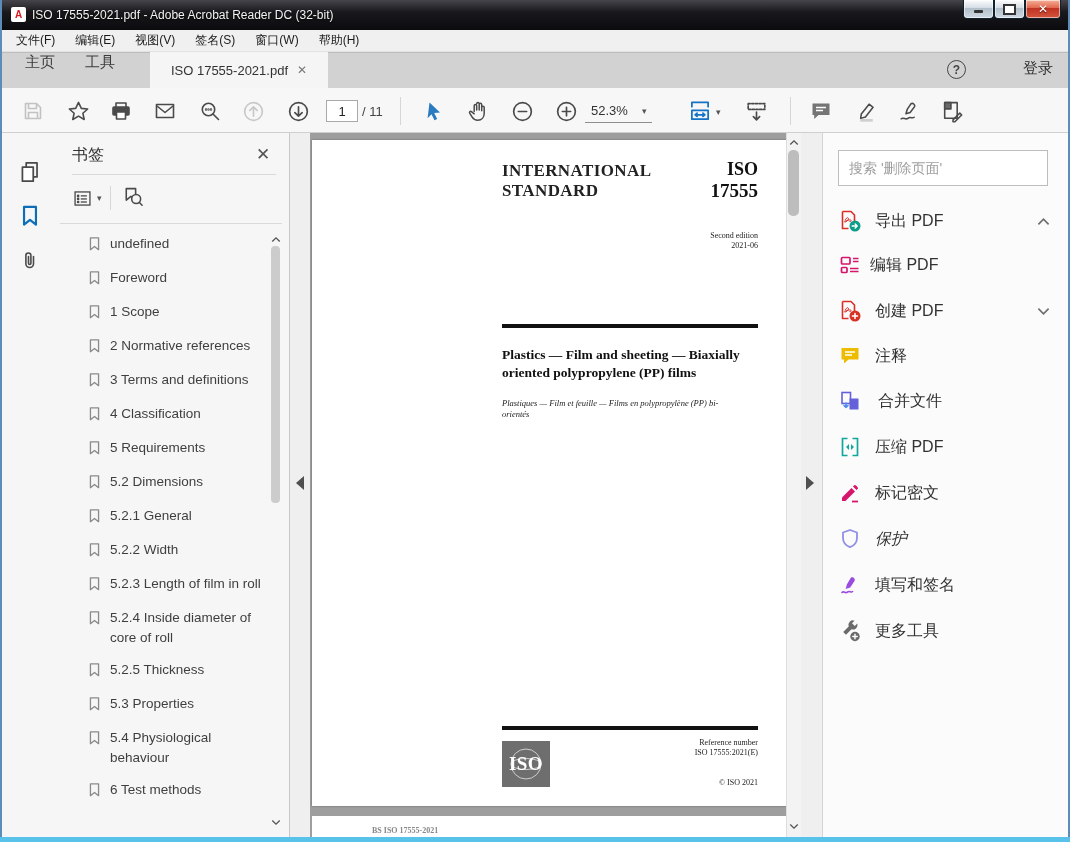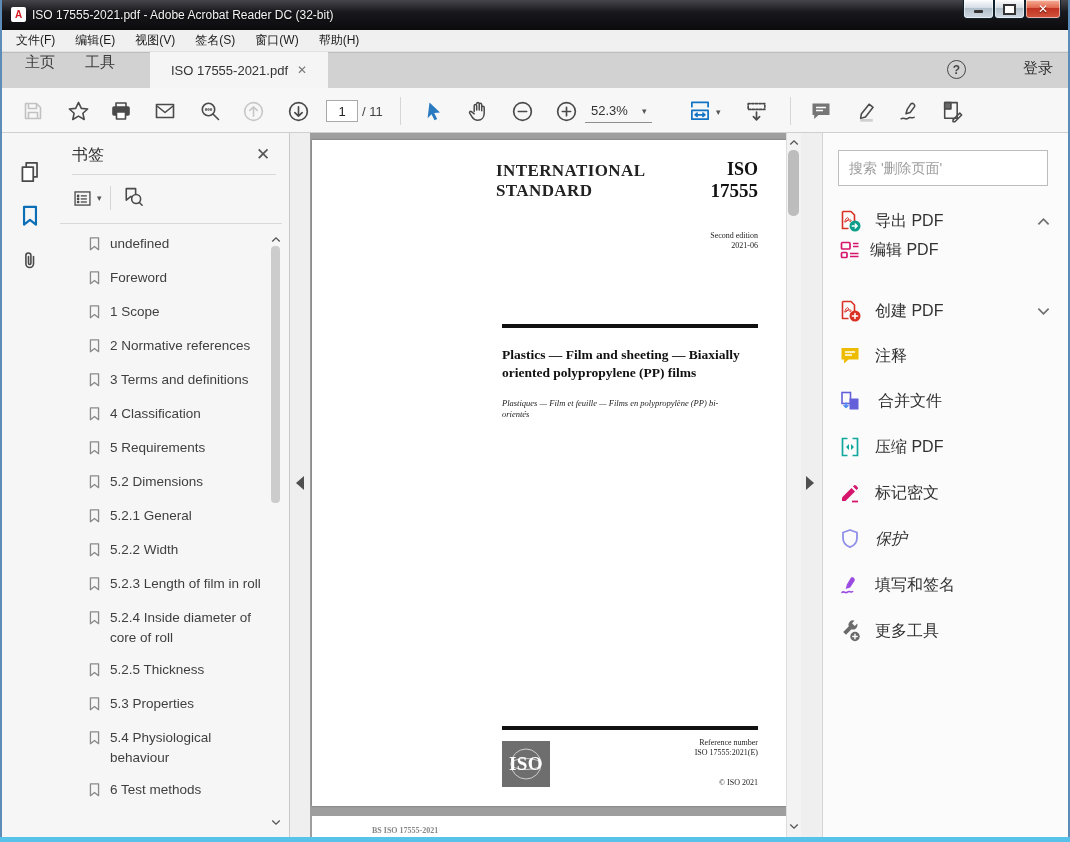"INTERNATIONAL" div.abs { left: 184px -> 190px }
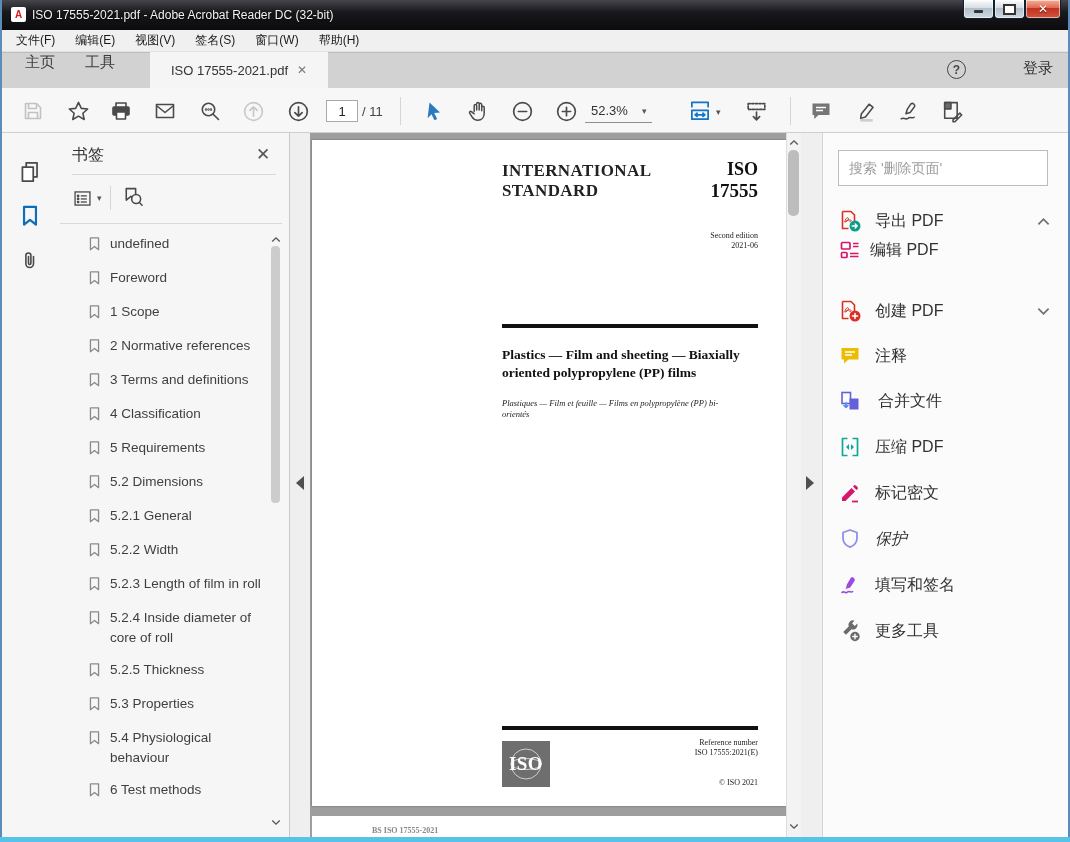"编辑 PDF" div.abs { top: 232px -> 247px }
